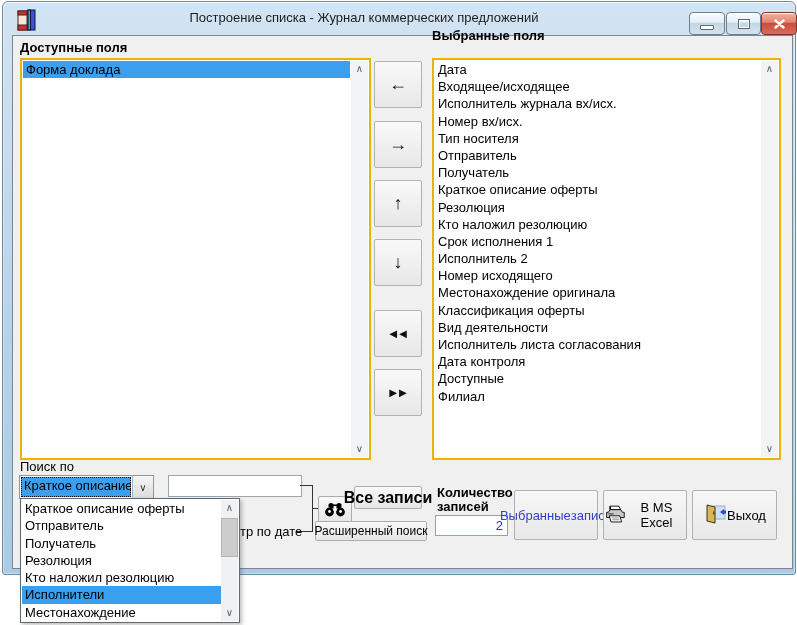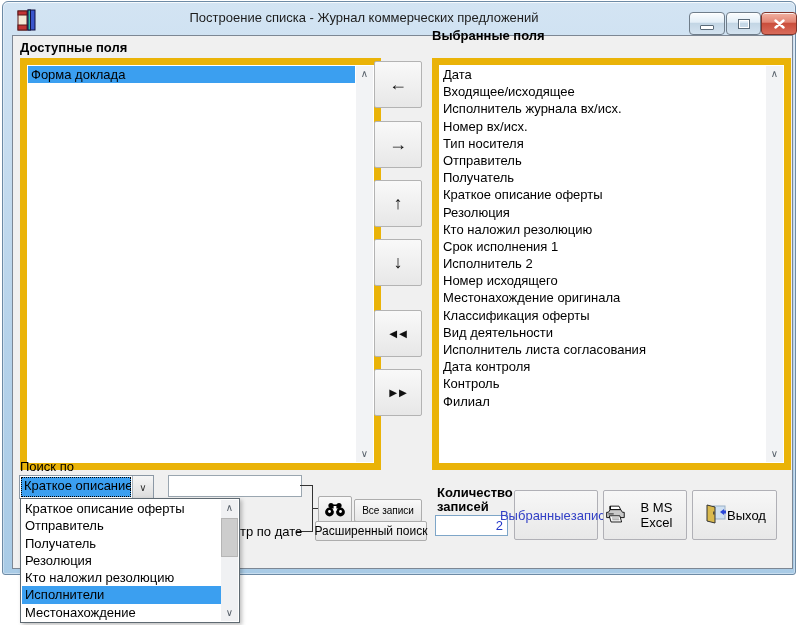"Форма доклада" .listbox { border: 7px solid #eab308 -> 2px solid #eab308 }
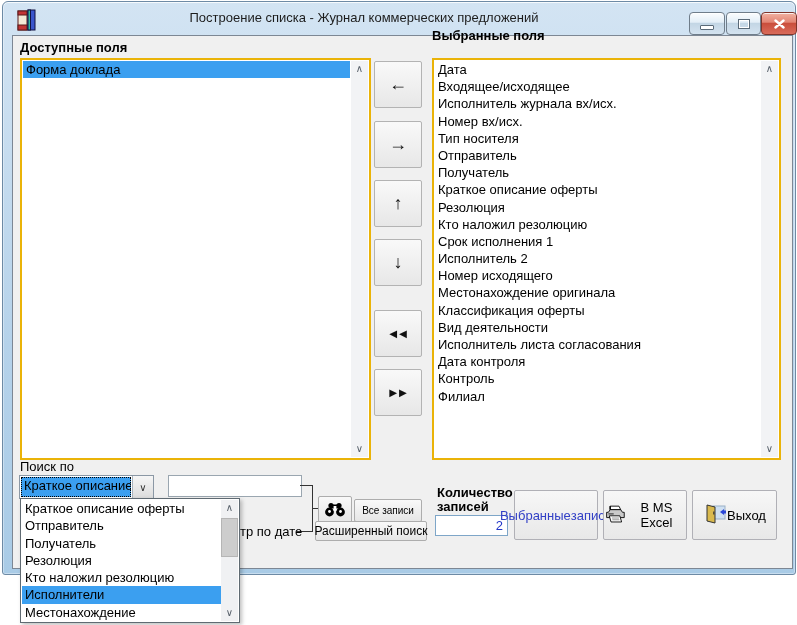"Контроль" div.list-row { text: Контроль -> Доступные }
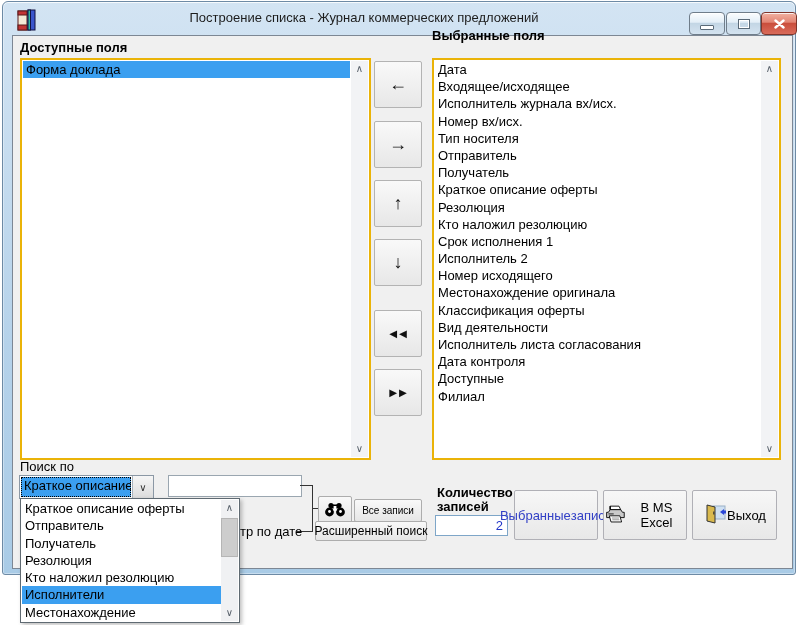"Все записи" div.smallbtn { font-size: 10px -> 16px; font-weight: normal -> bold; top: 499px -> 486px }
